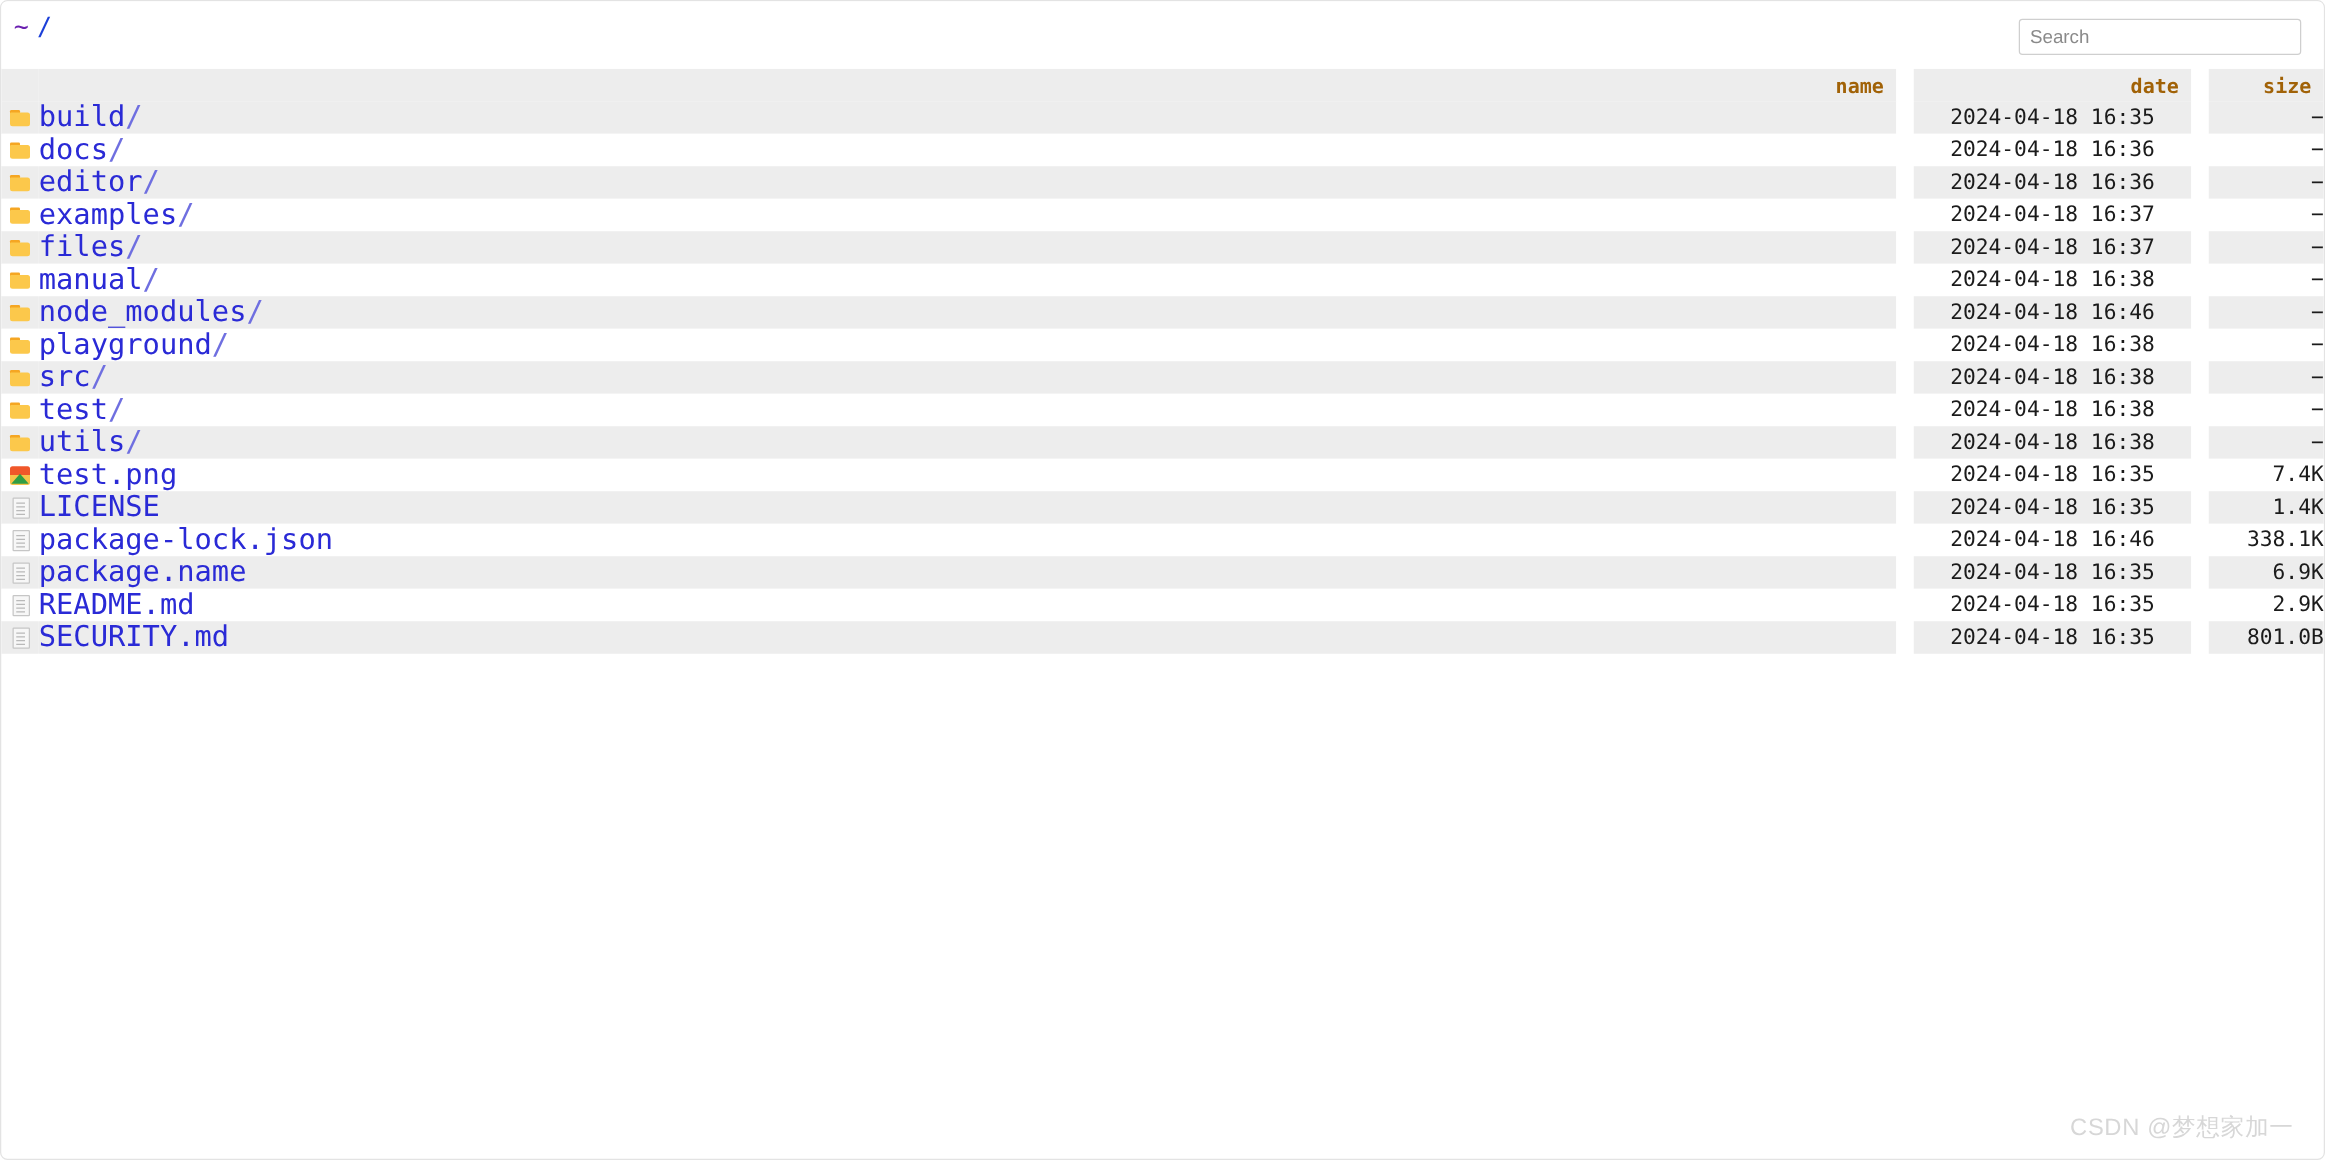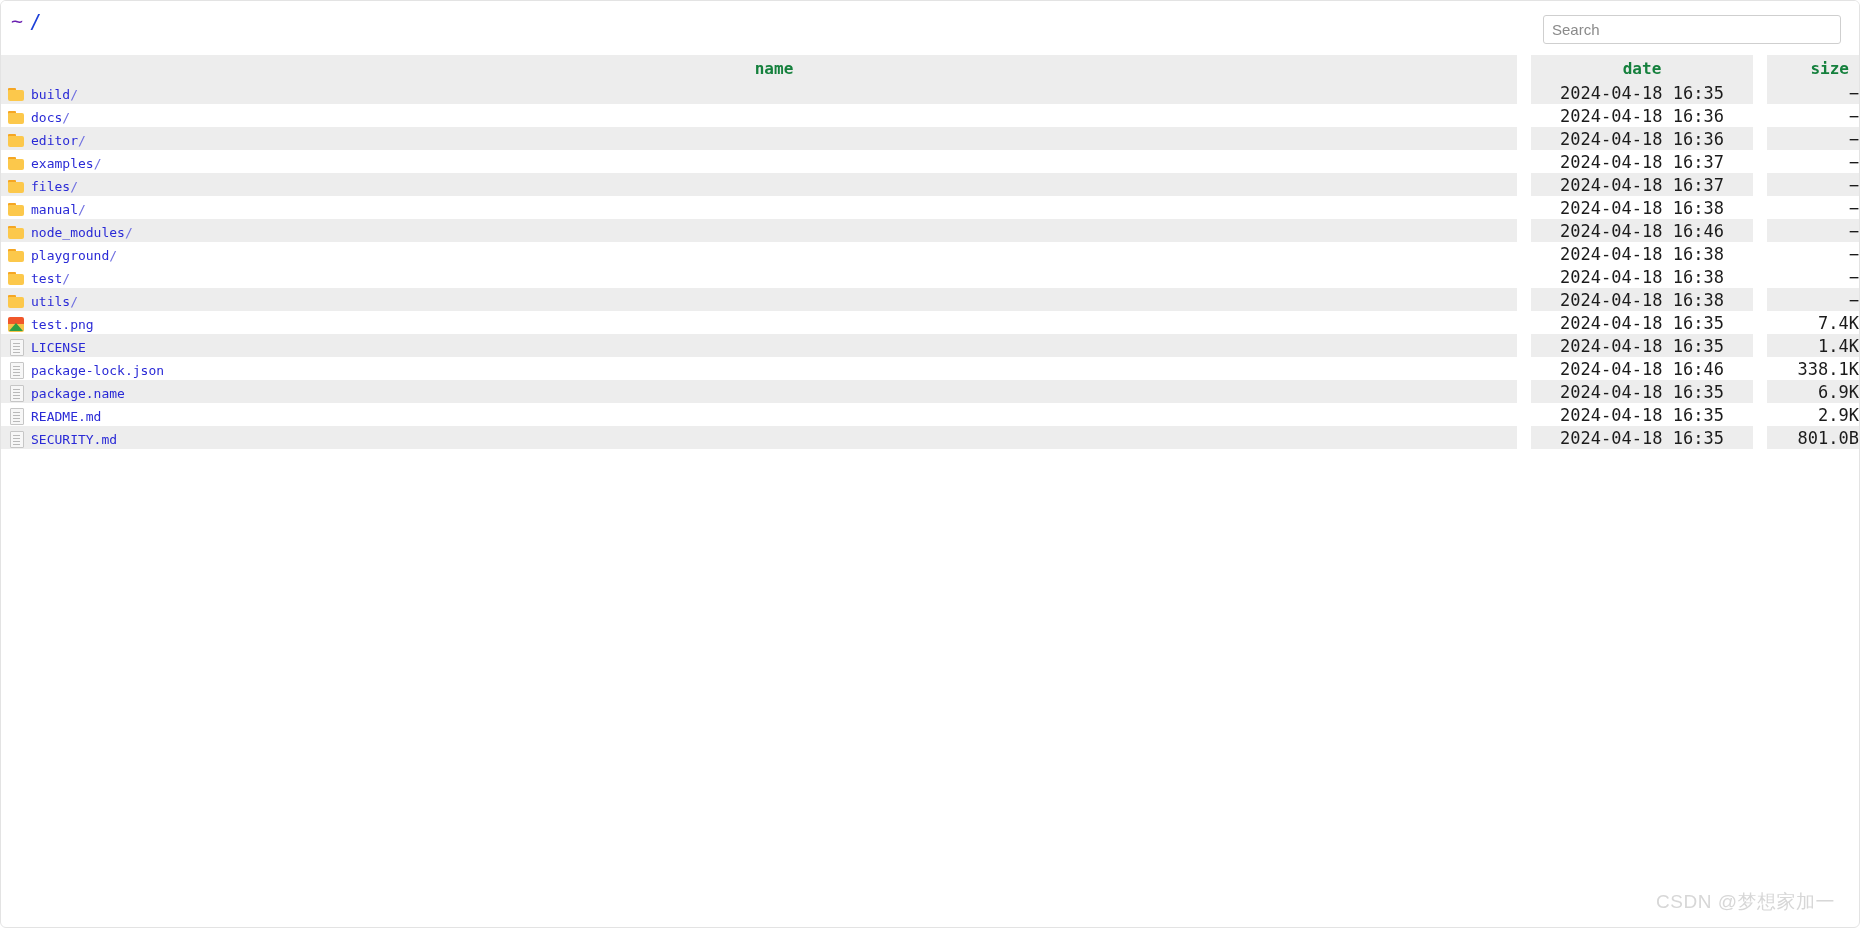"Search" .search-input { width: 298px -> 226px }
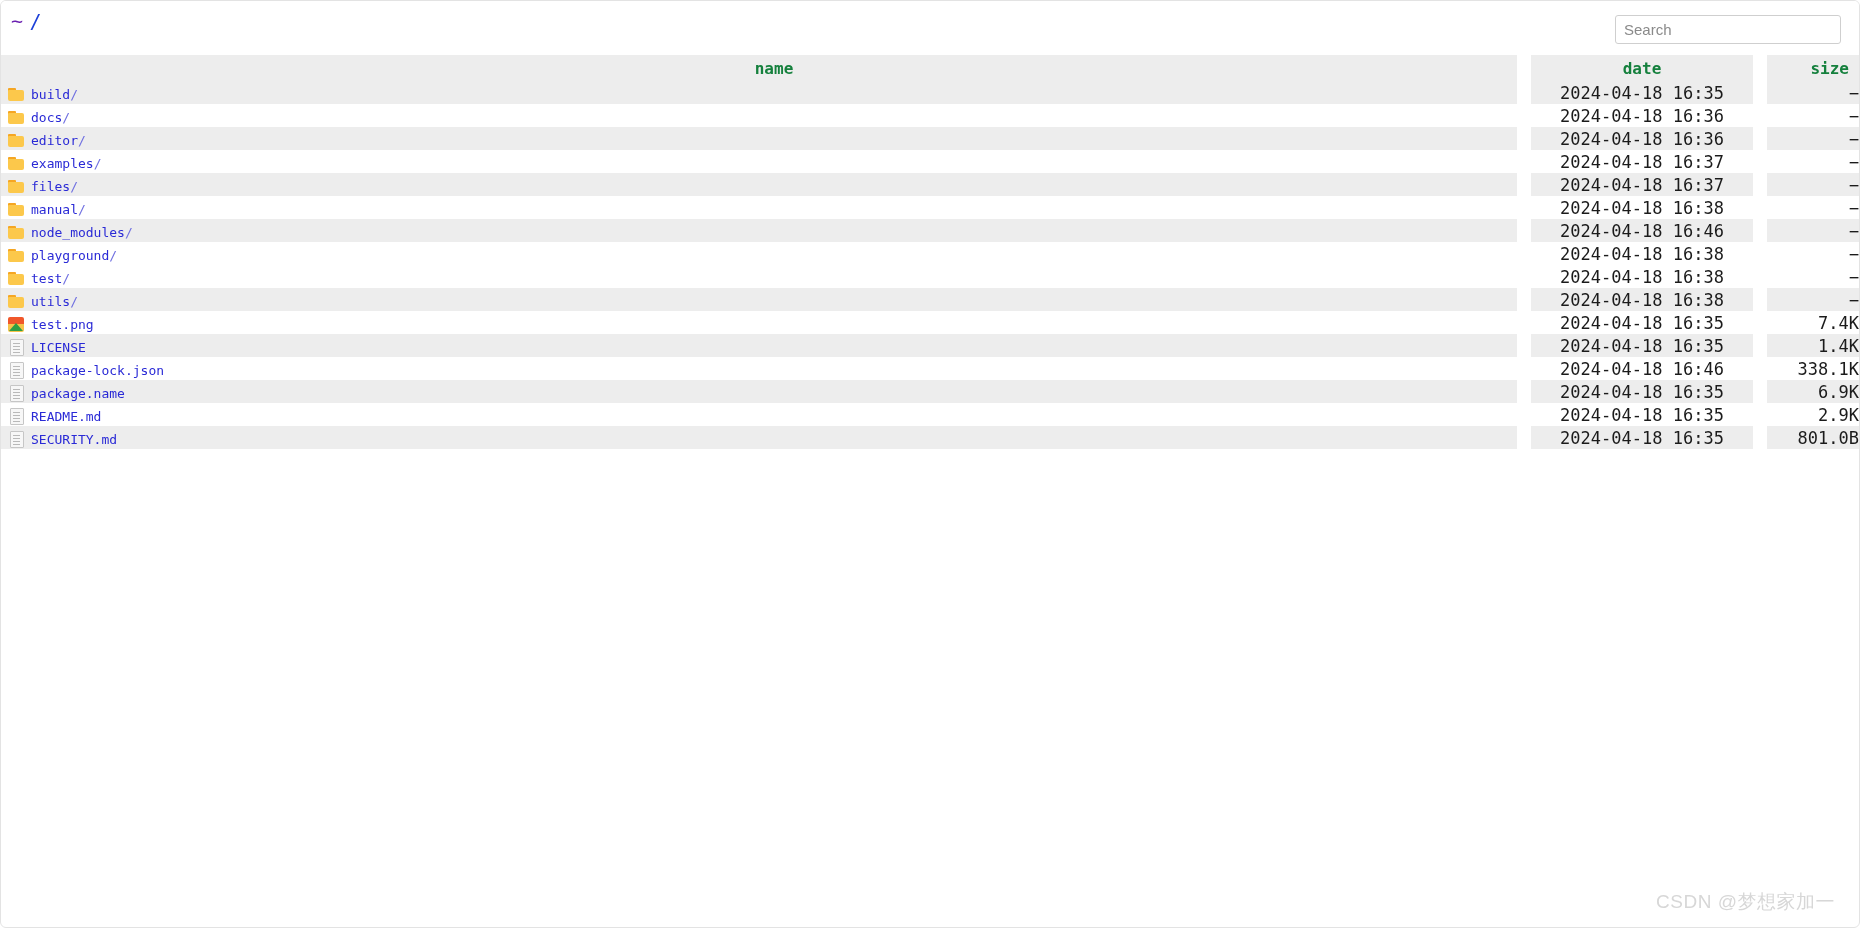"name" .fs-table thead th { color: #15803d -> #a16207; text-align: none -> right }
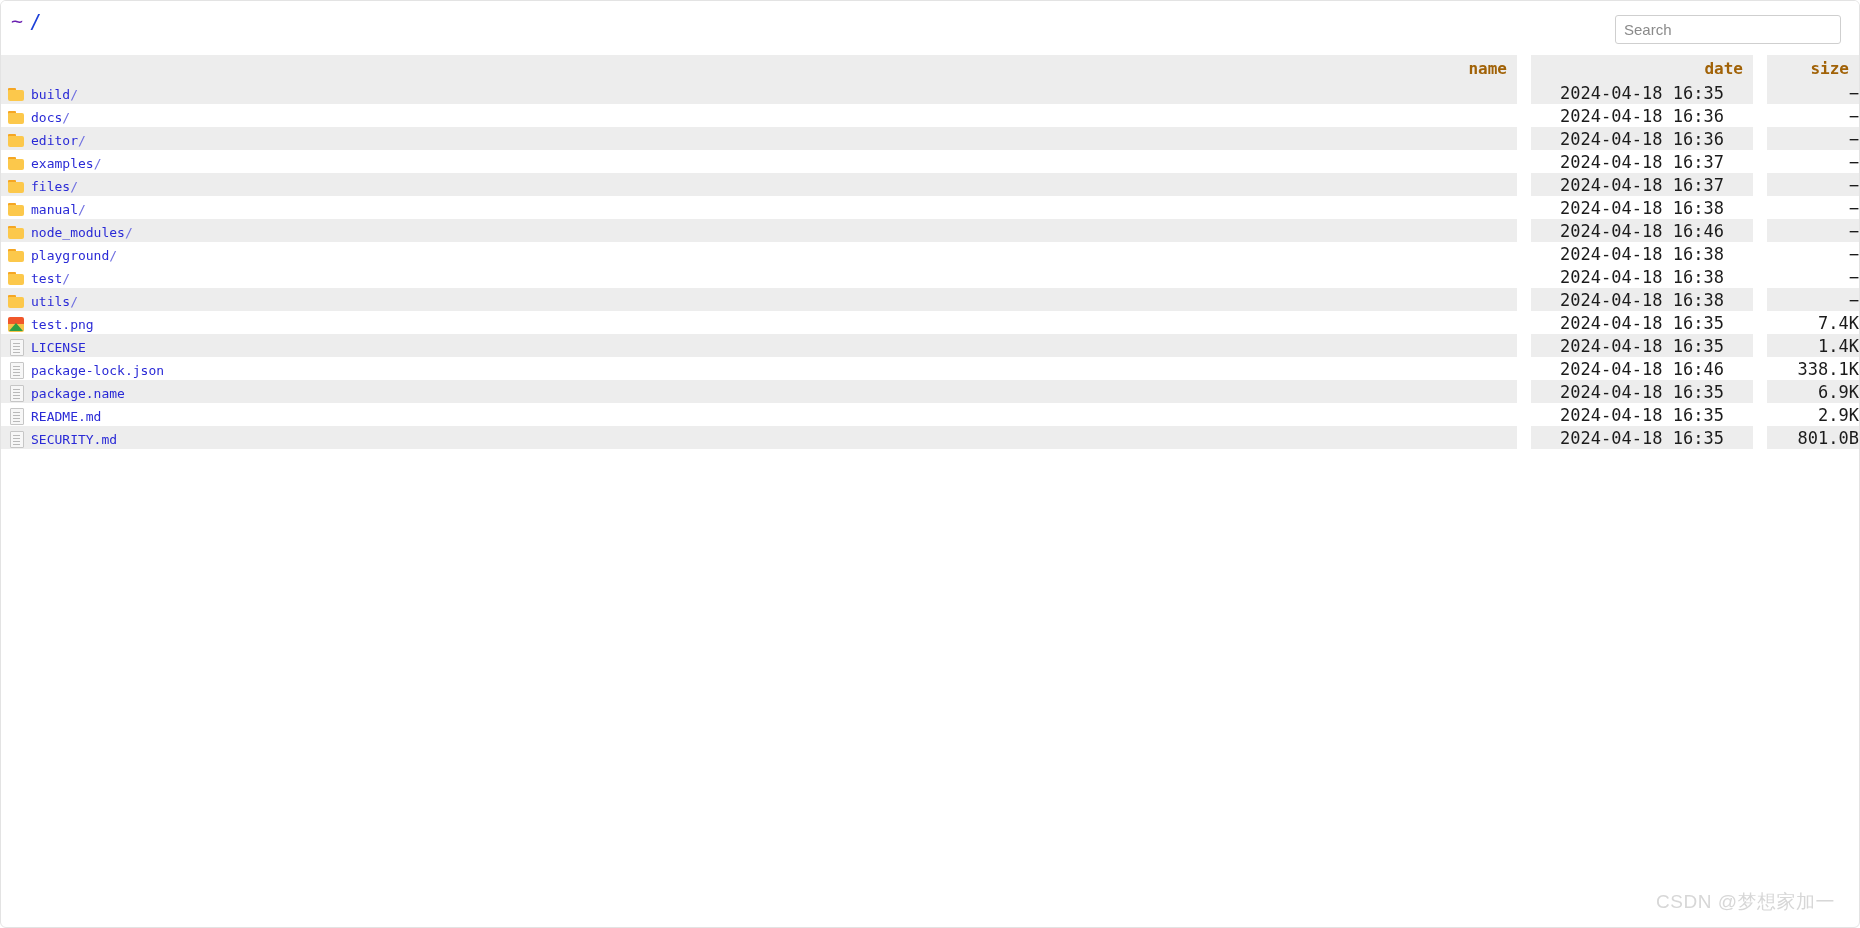"build/" .entry-link { font-size: 13px -> 23px }
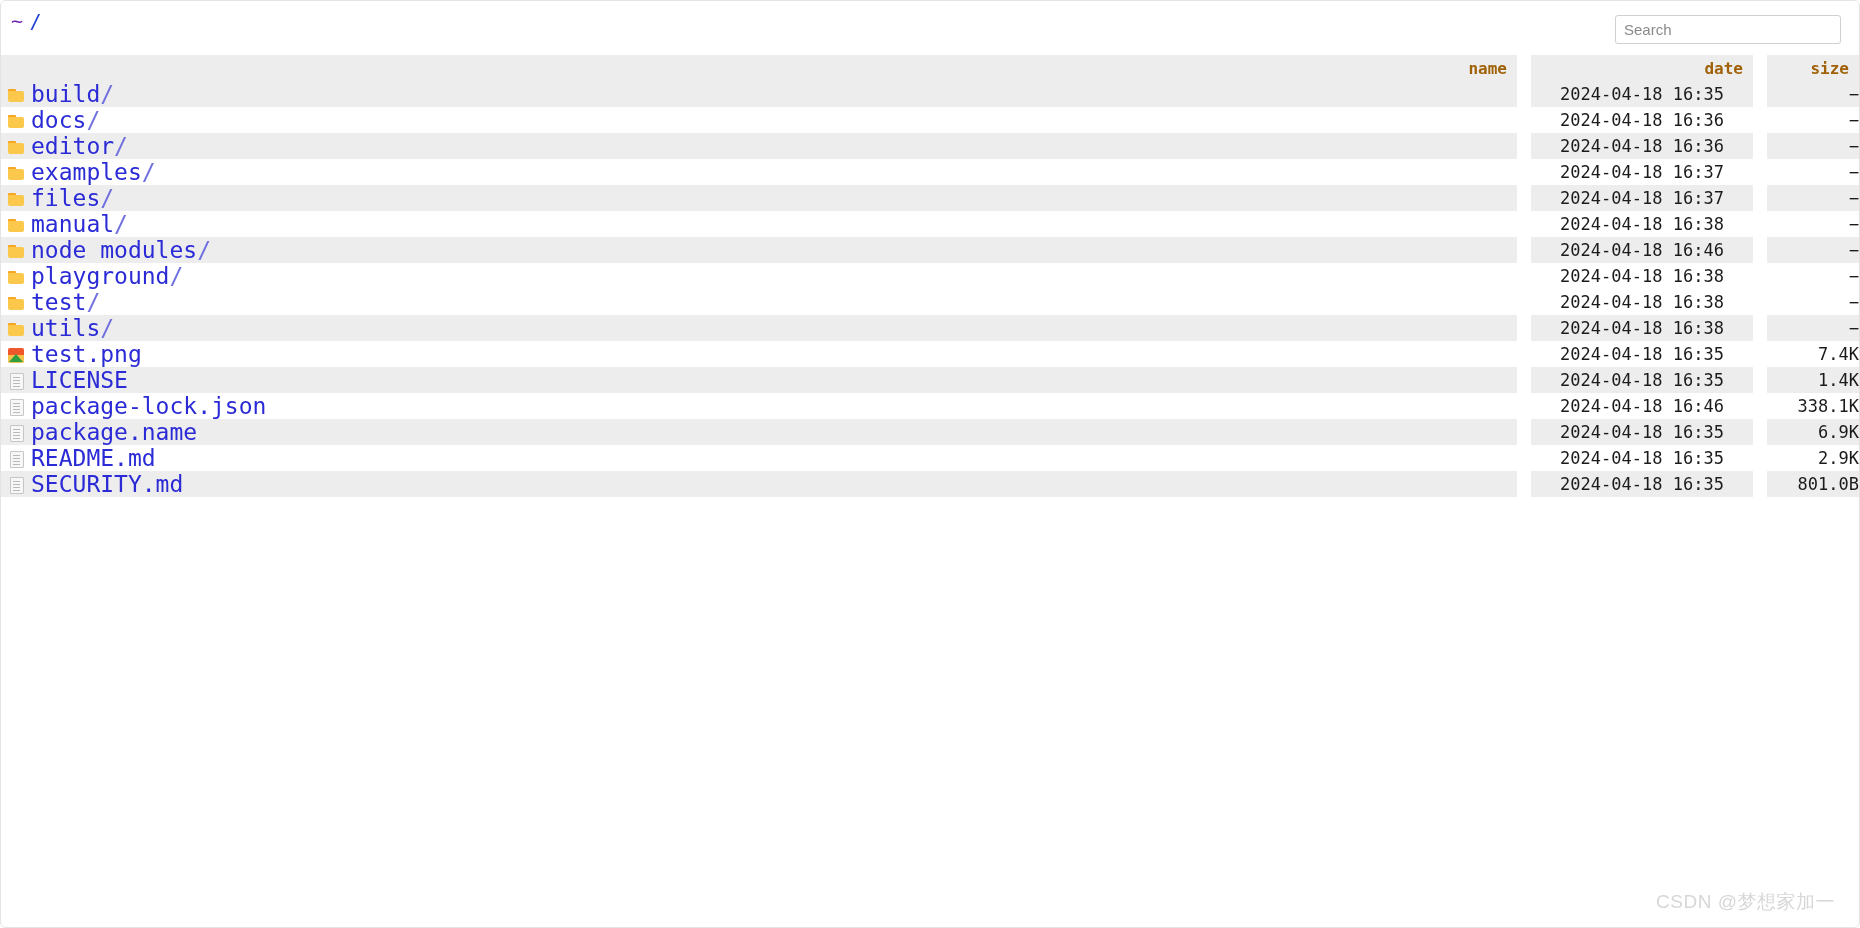"src/" tr.odd { html: none -> <tr> <td><span></span></td> <td><a>src<span>/</span></a></td> <td></td> <td>2024-04-18 16:38</td> <td></td> <td>−</td> </tr> }
